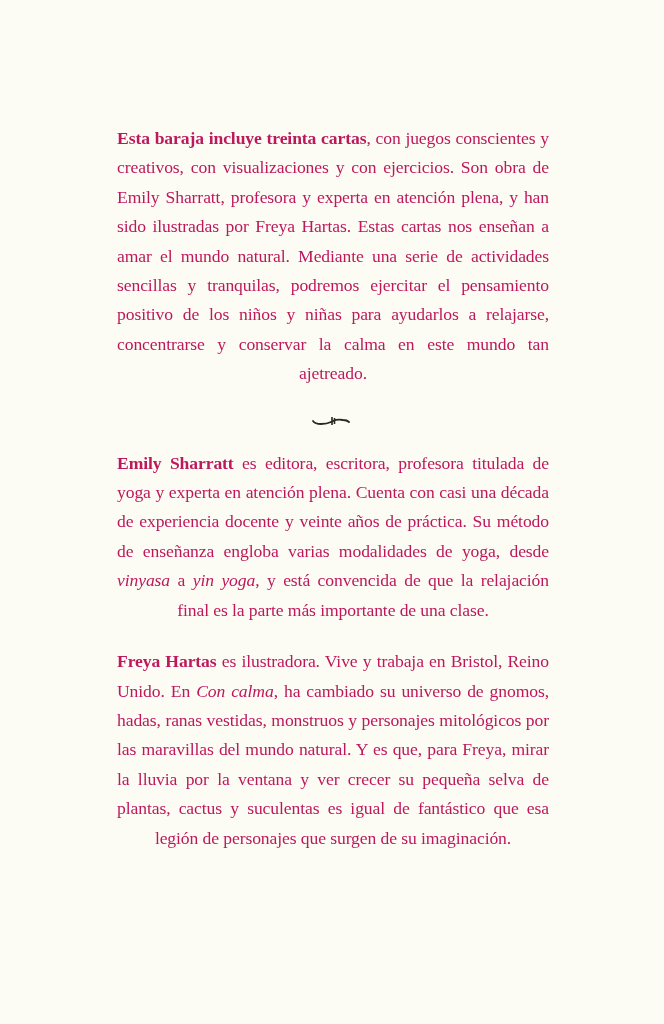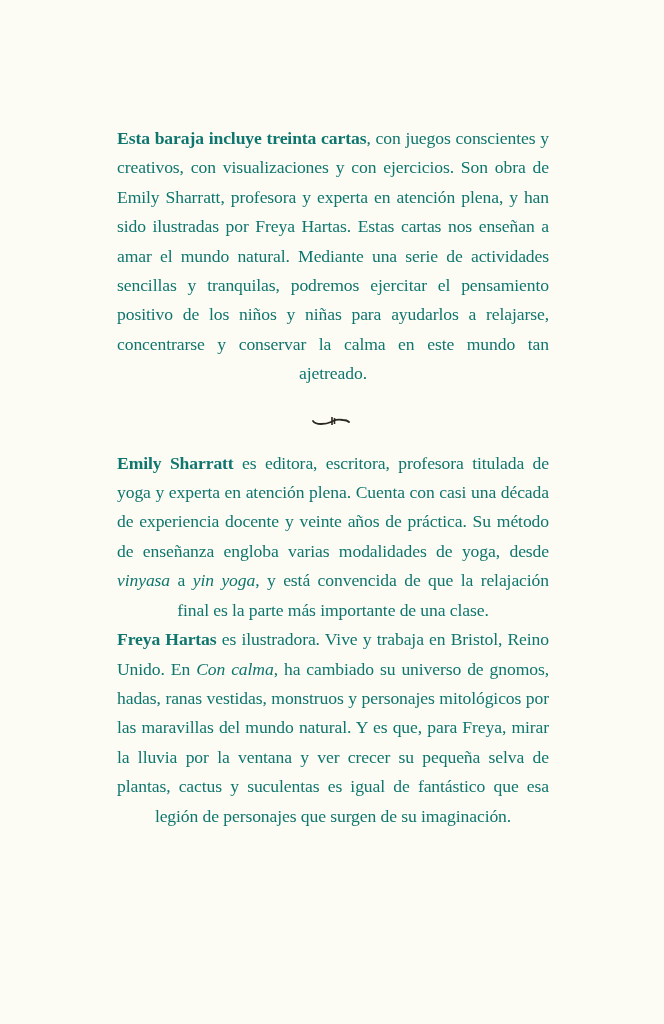"Esta baraja incluye treinta cartas," .page { color: #0f766e -> #be185d }
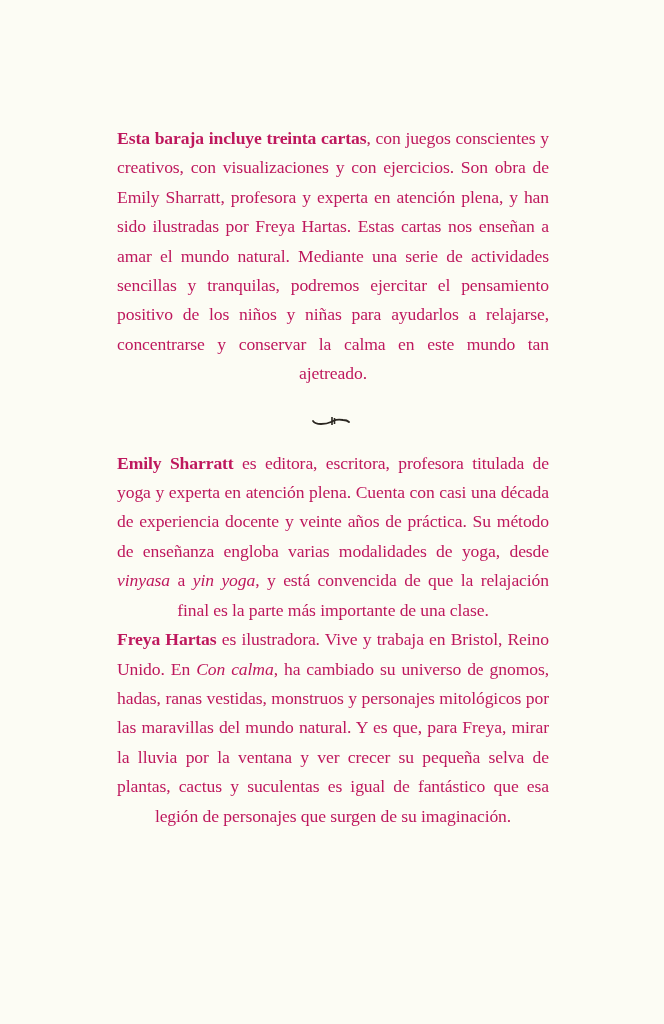"Freya Hartas es ilustradora. Vive" .p3 { margin-top: none -> 22px }
